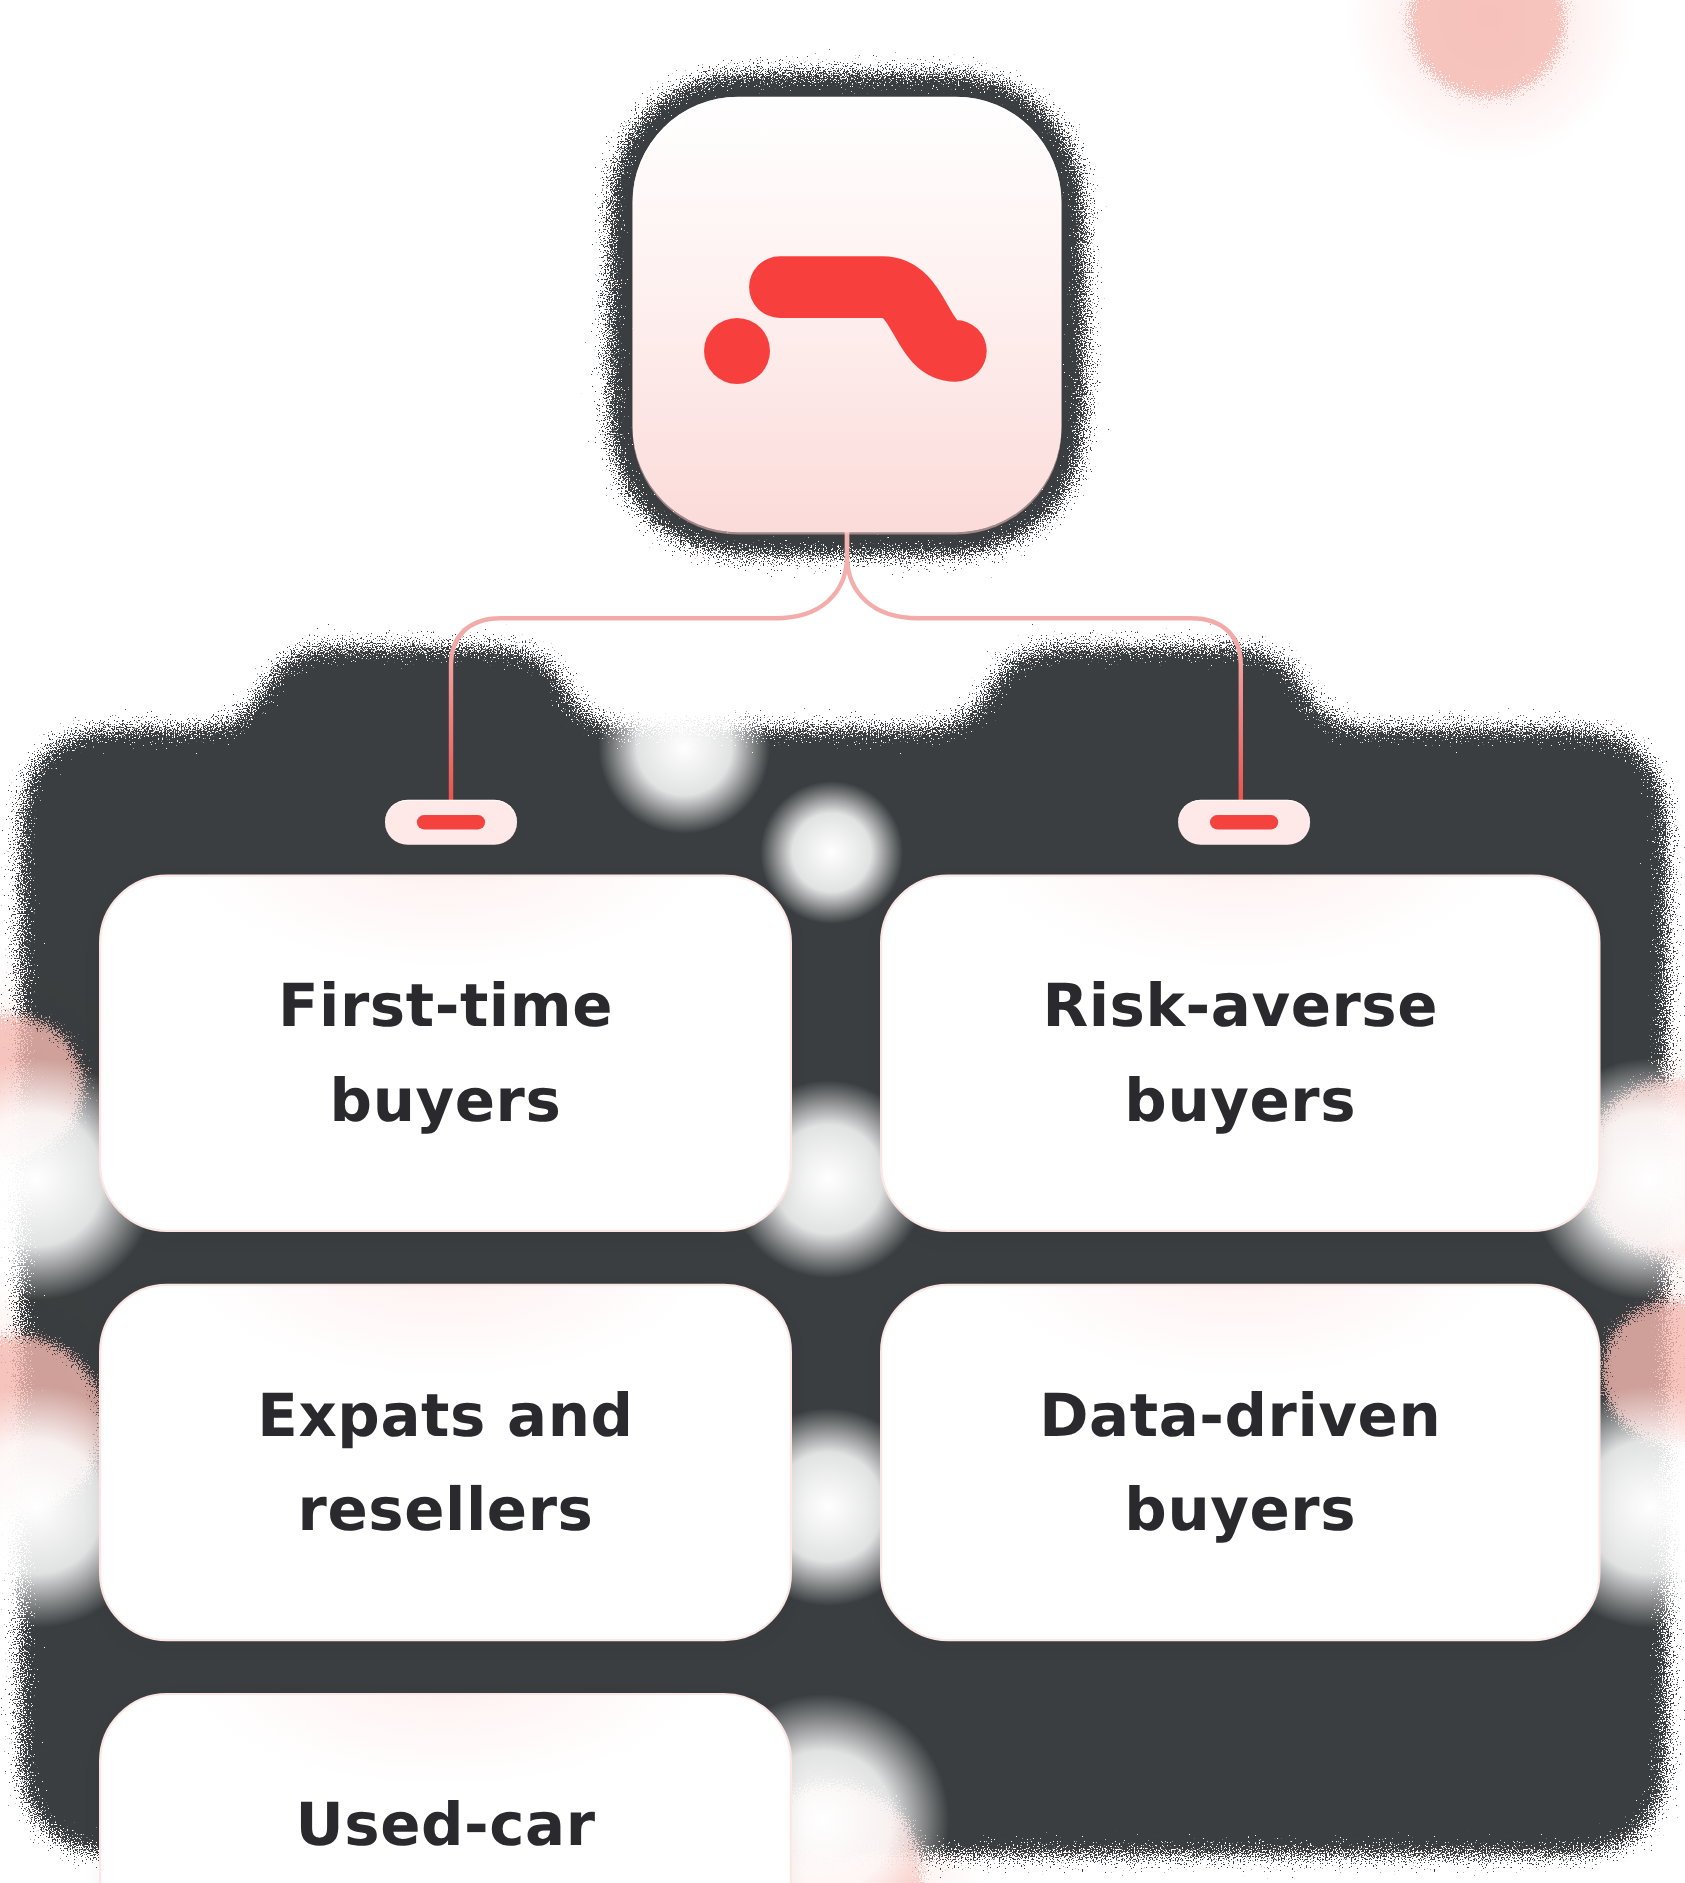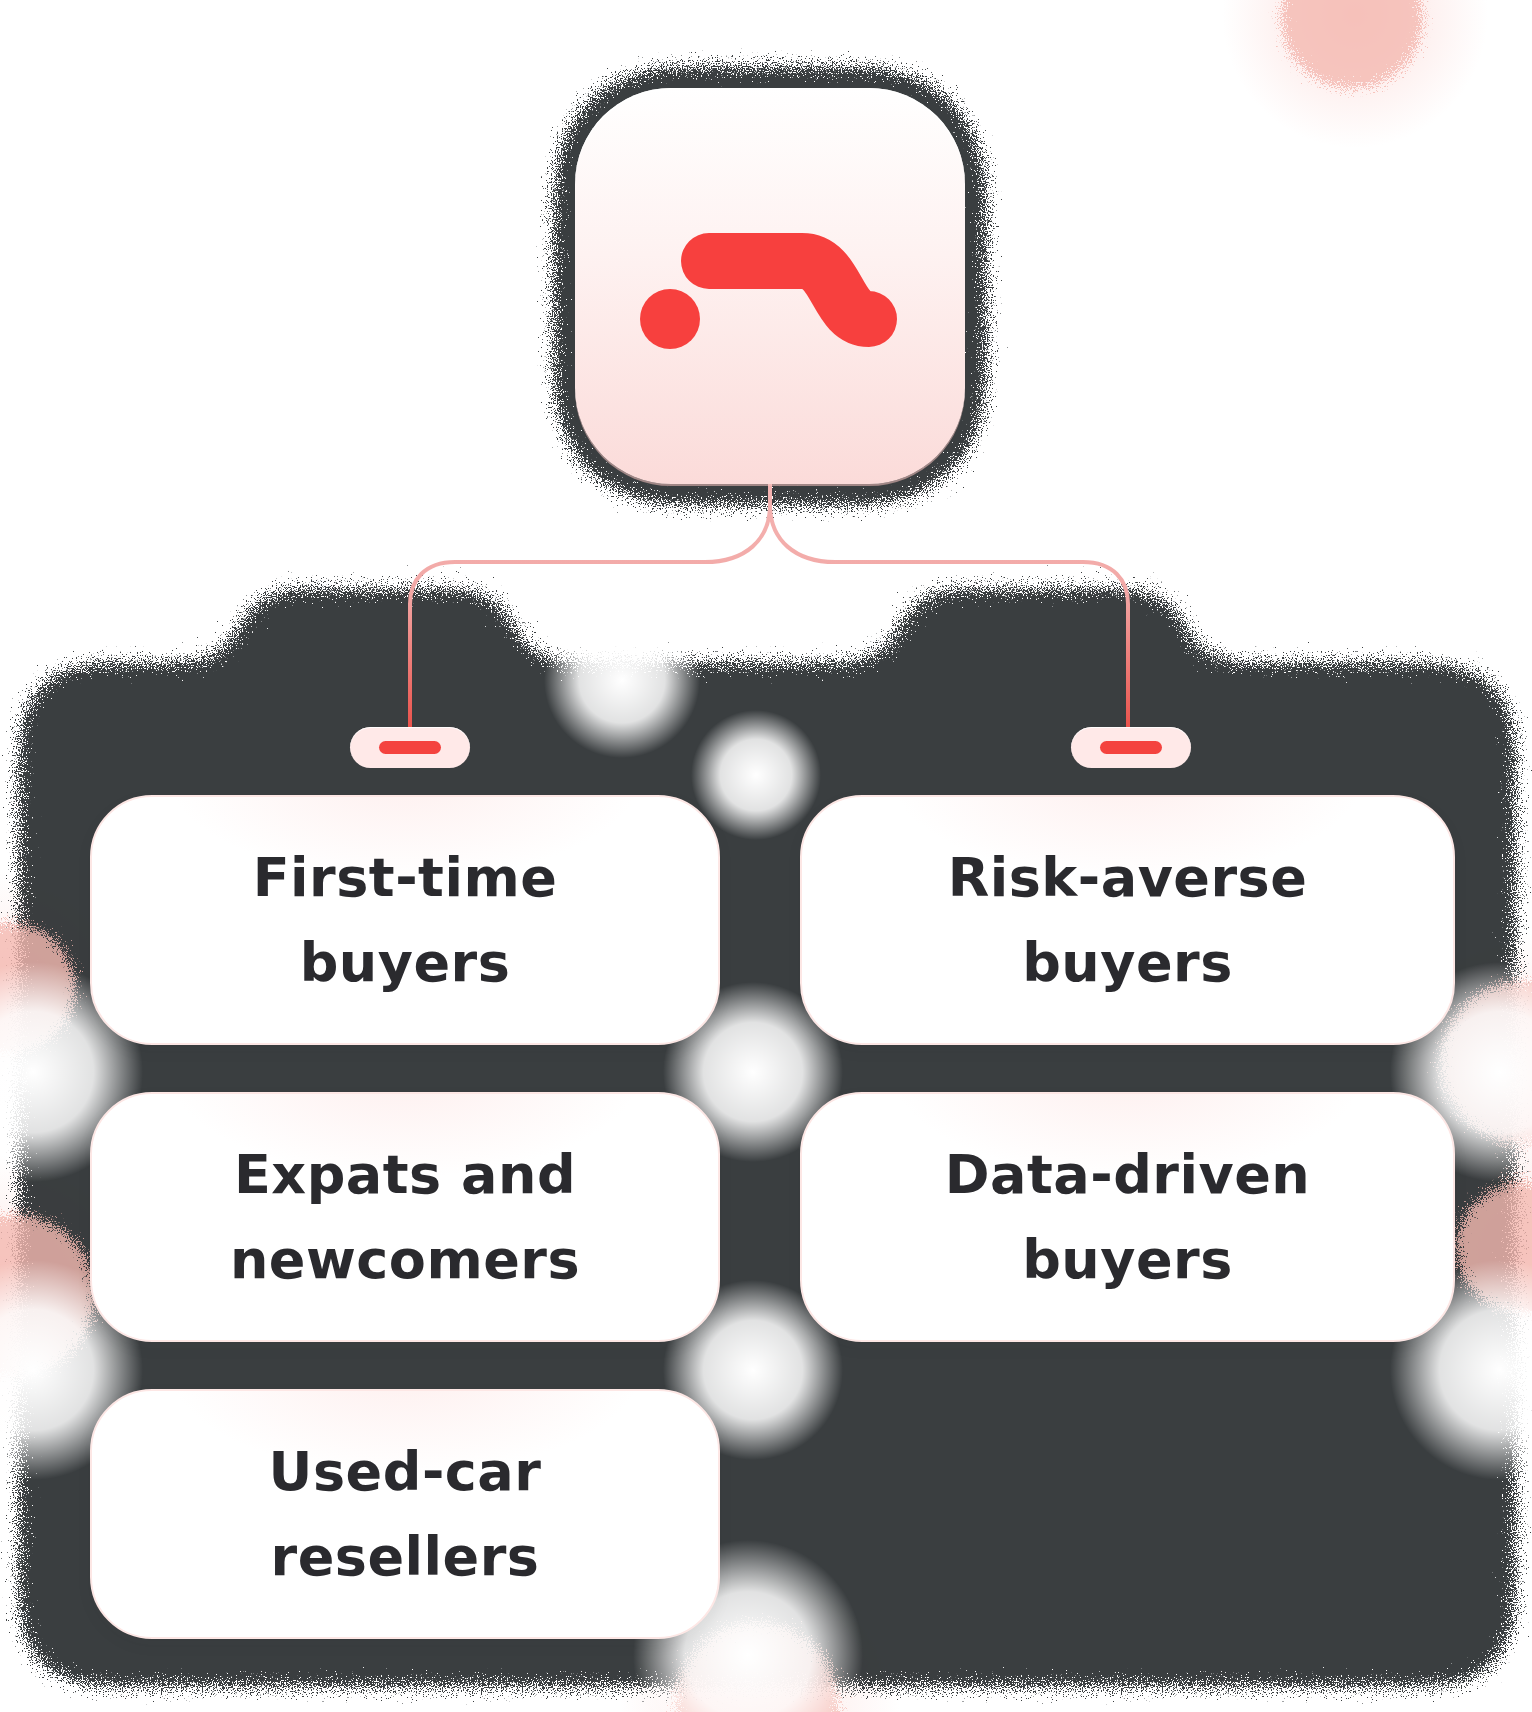"First-time" .card { height: 250px -> 325px }
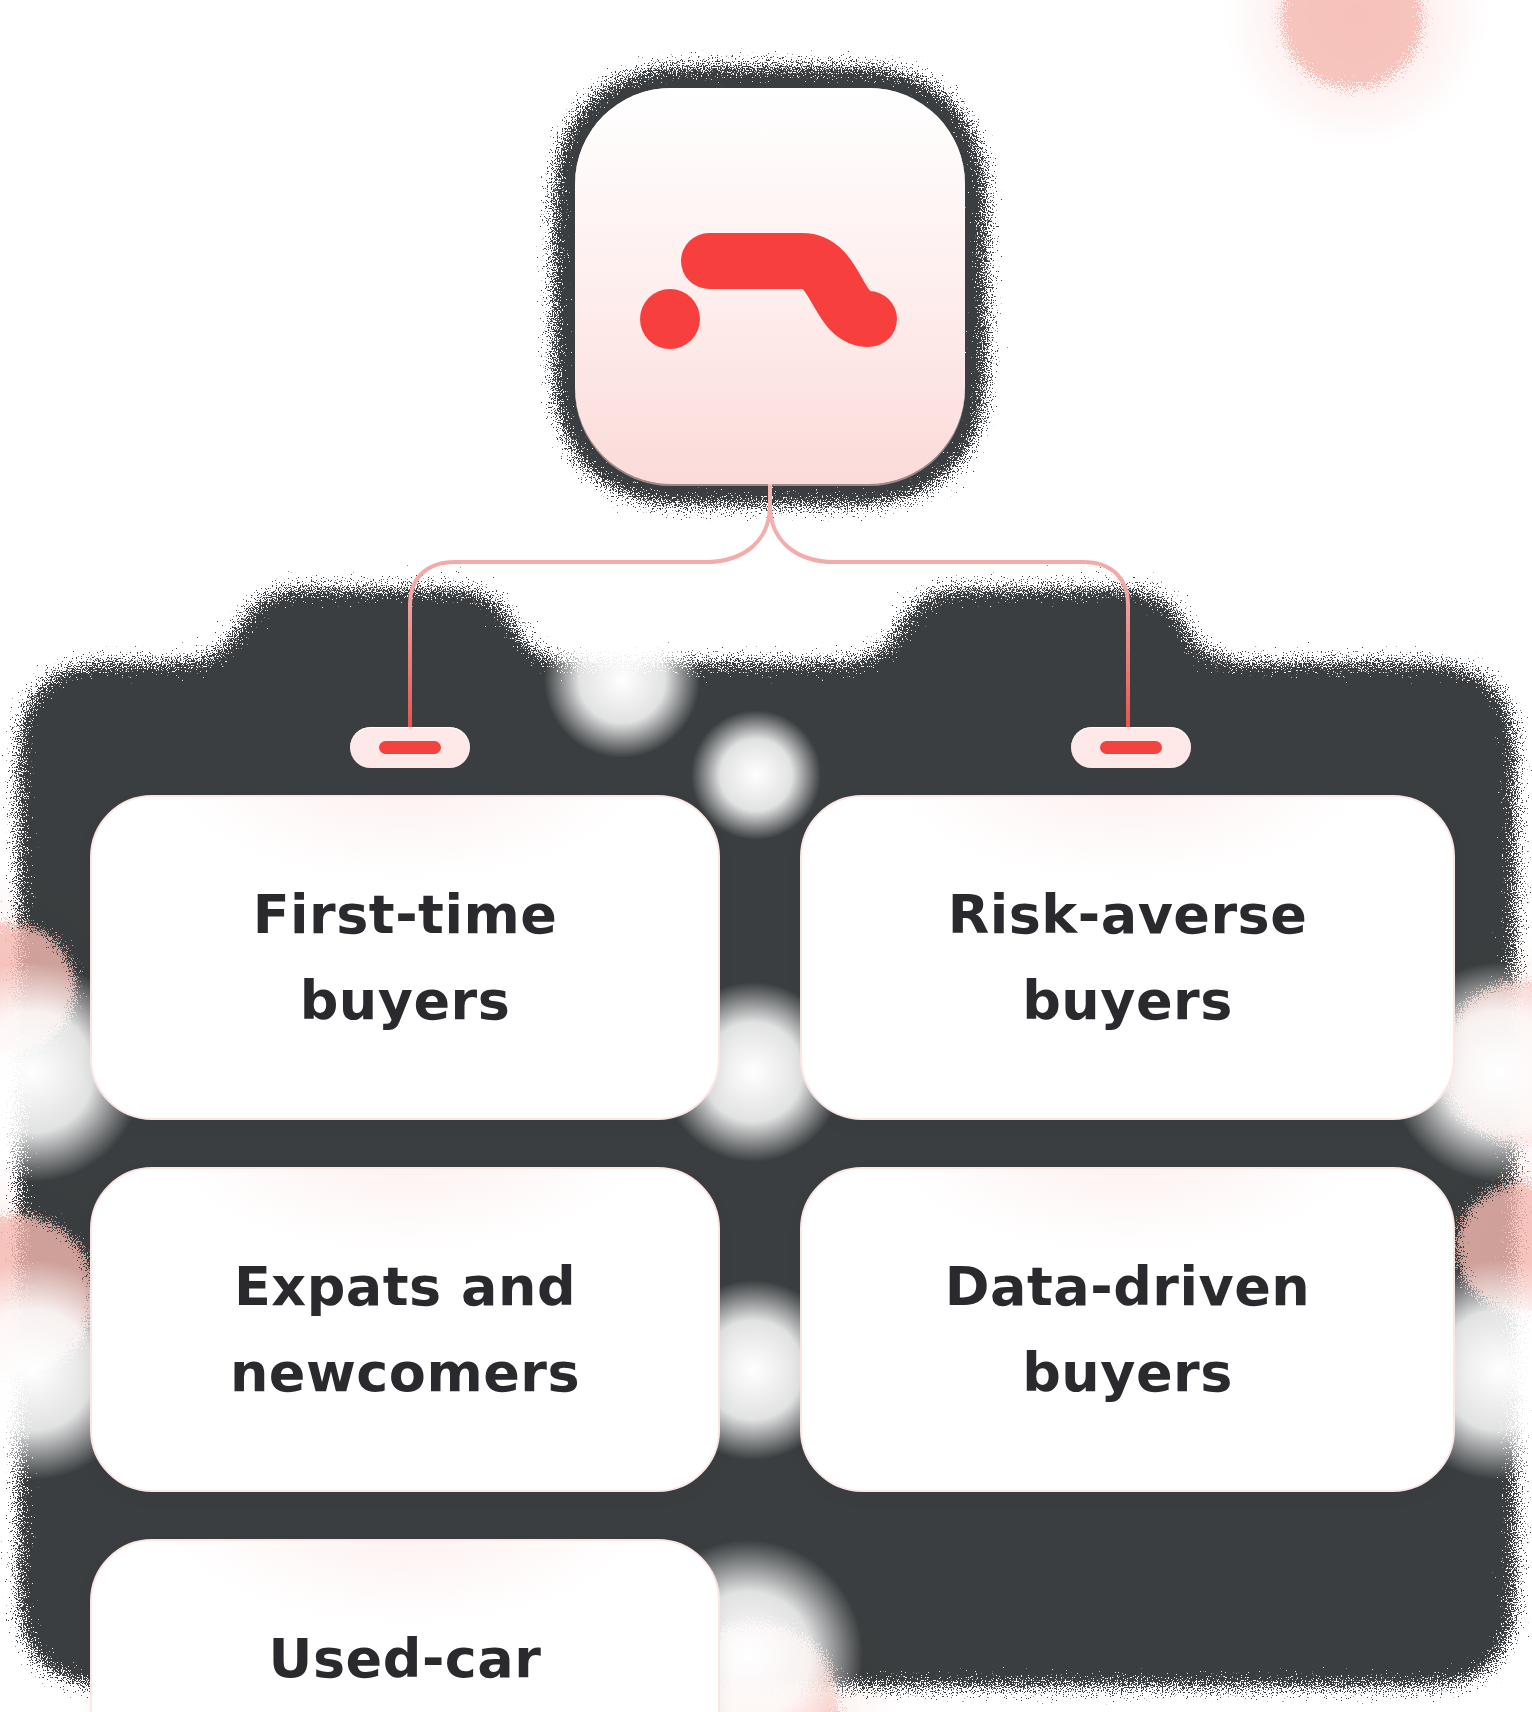"Expats and" span.card-label { text: newcomers -> resellers }
